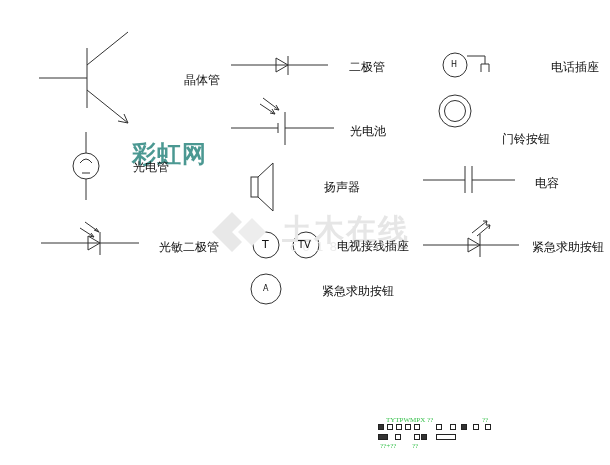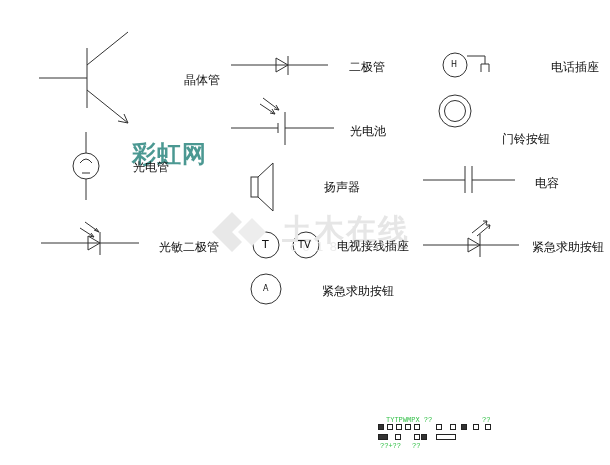"TYTPWMPX ??" .lg-txt { font-family: Liberation Mono, monospace -> Liberation Serif, serif }
